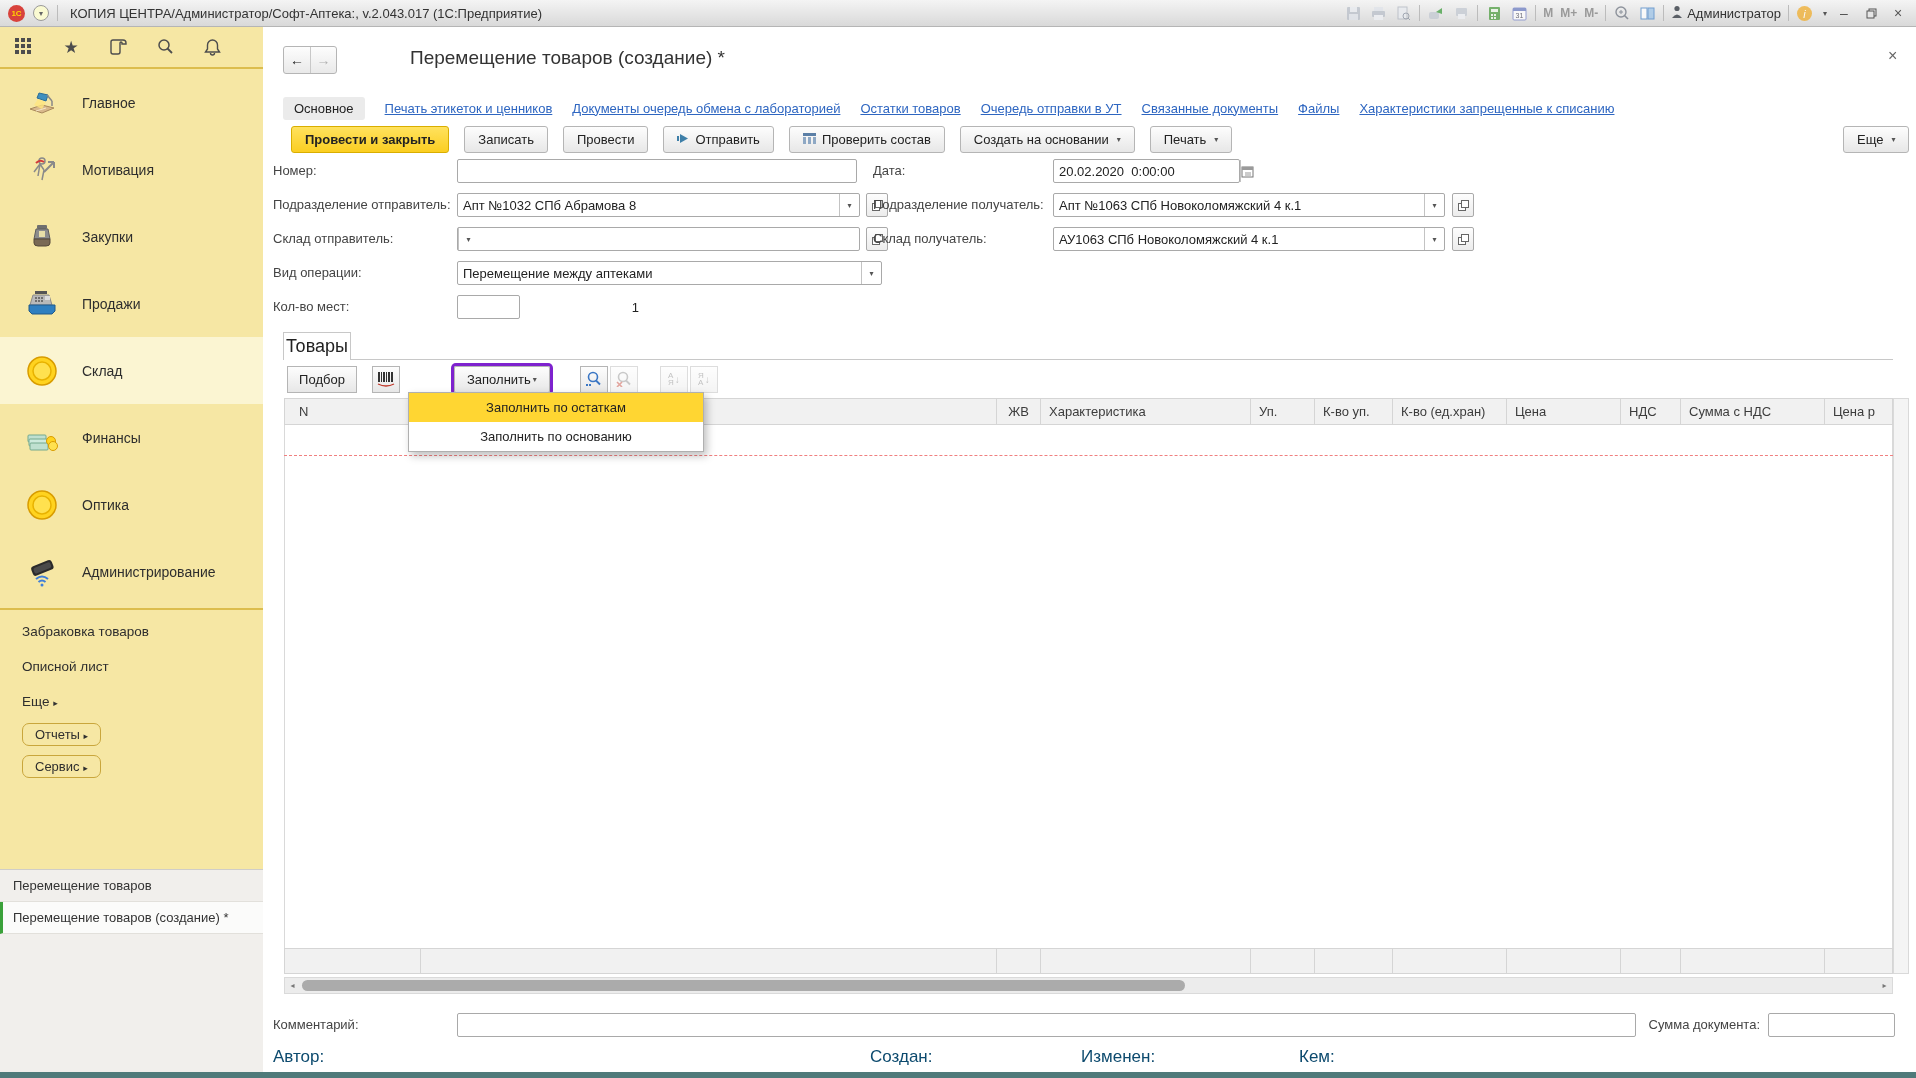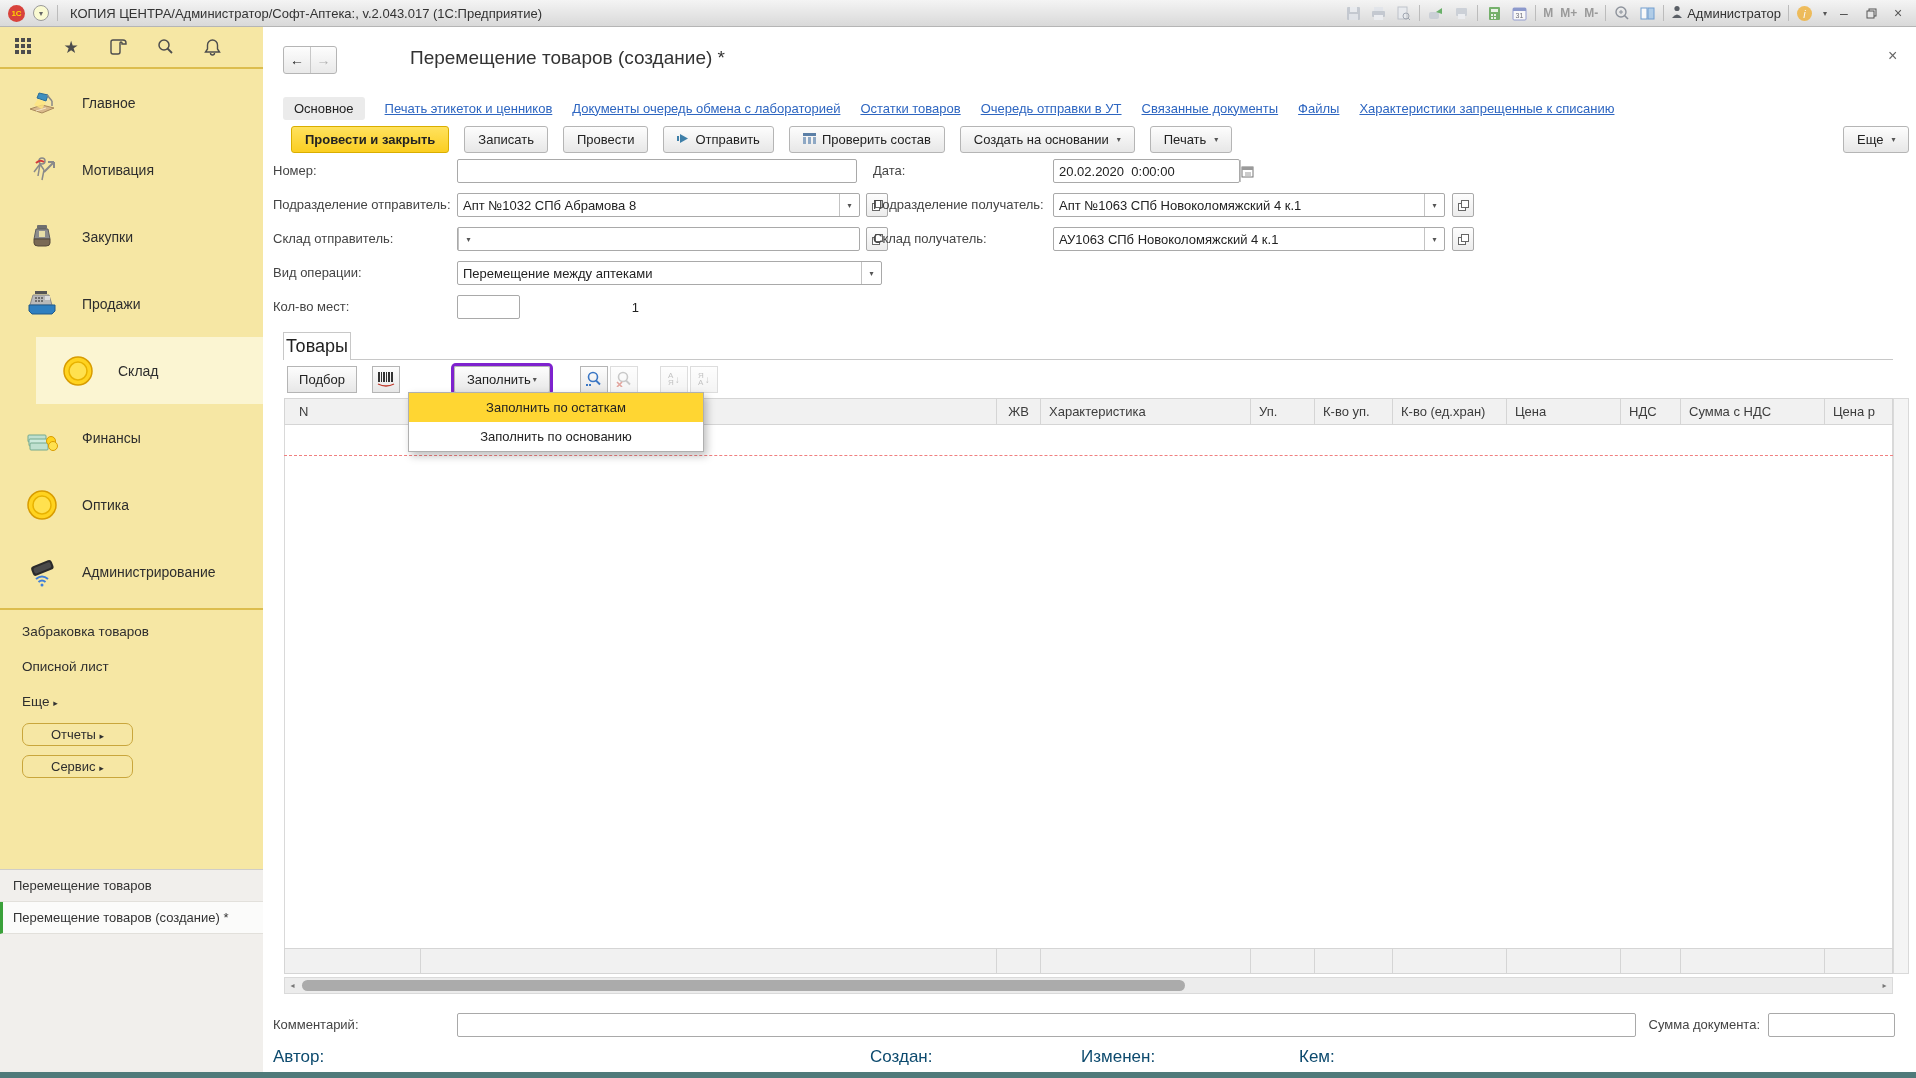"Склад" .sb-item.sel { margin-left: 36px -> none }
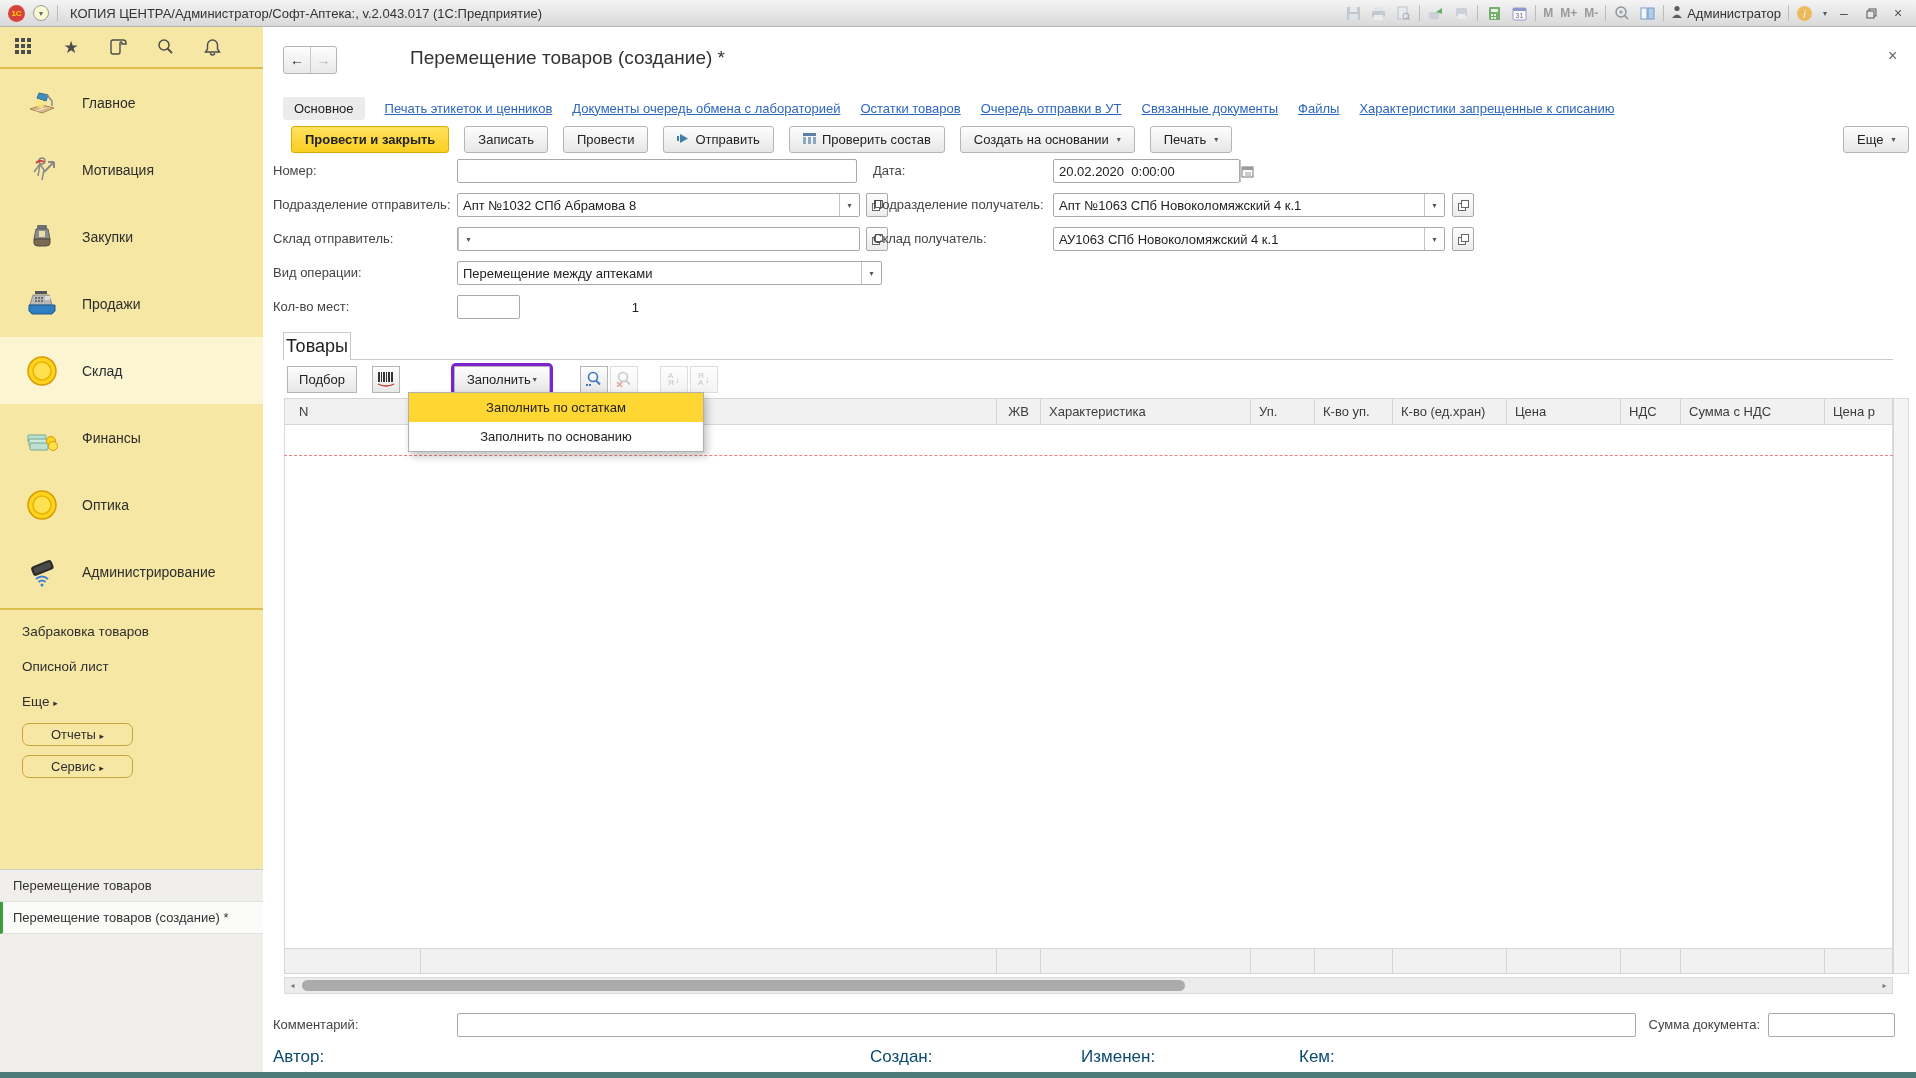"Отчеты ▸" .sb-btn { padding: 3px 28px -> 3px 12px }
